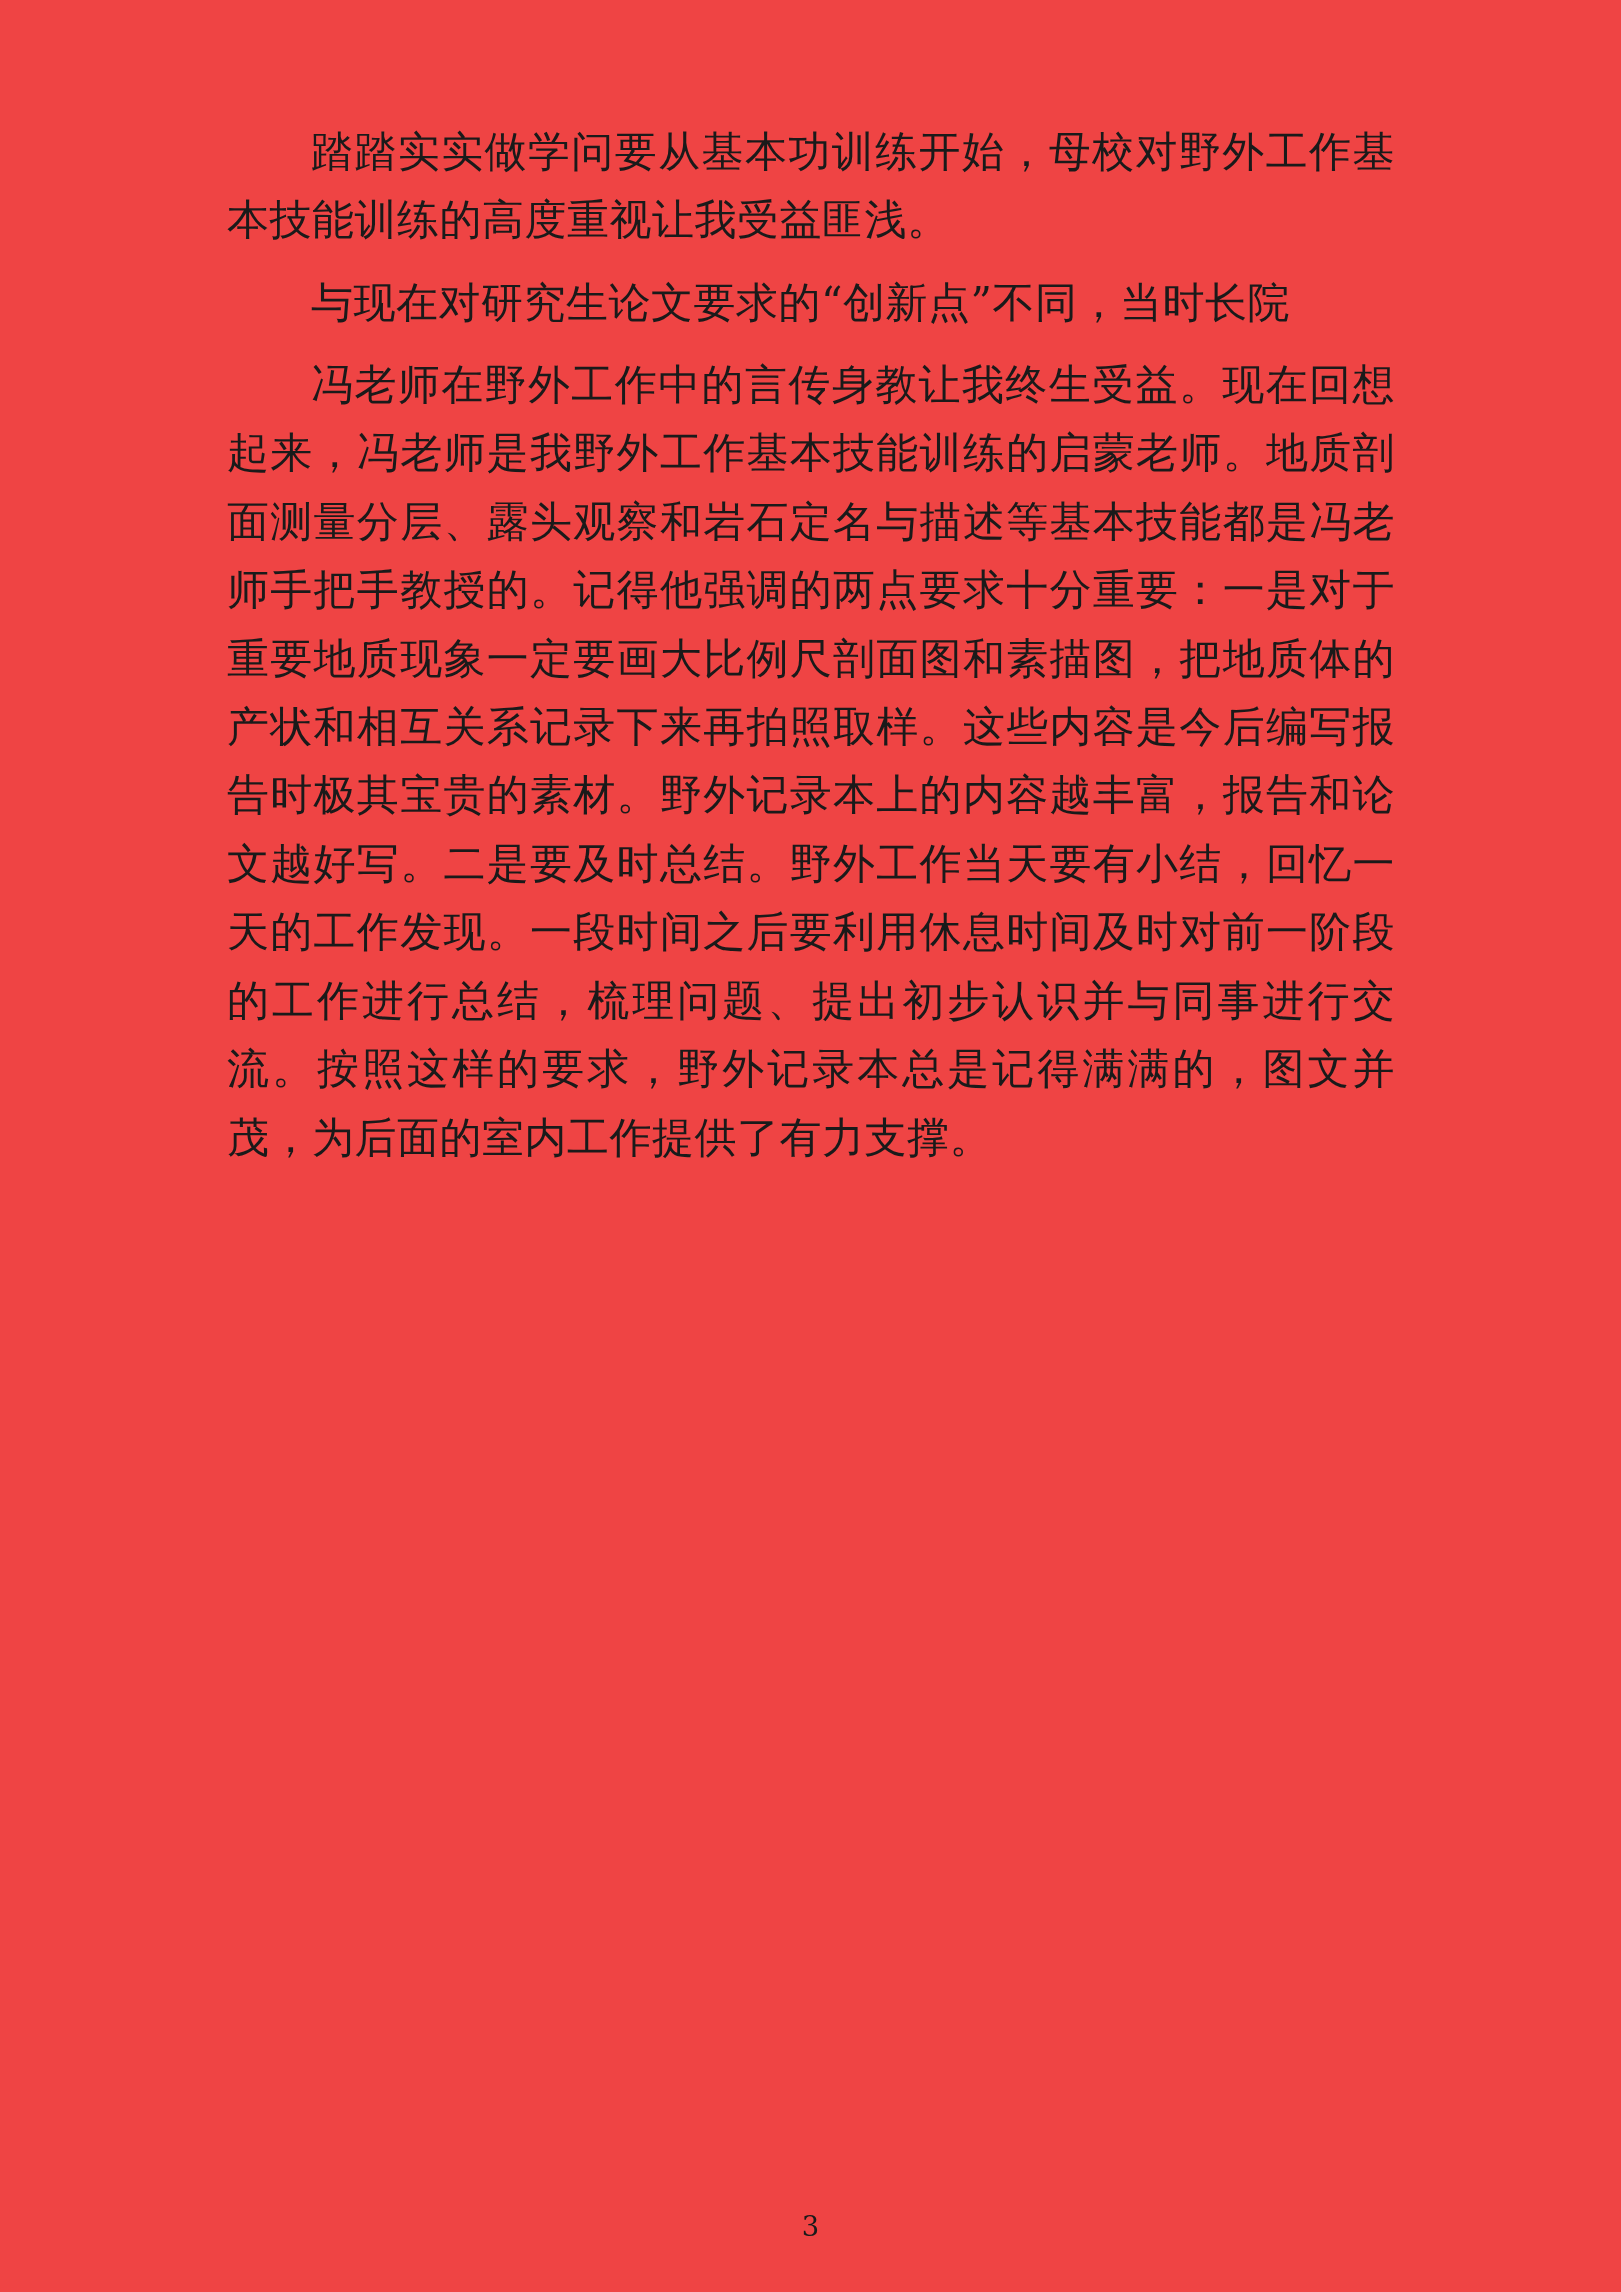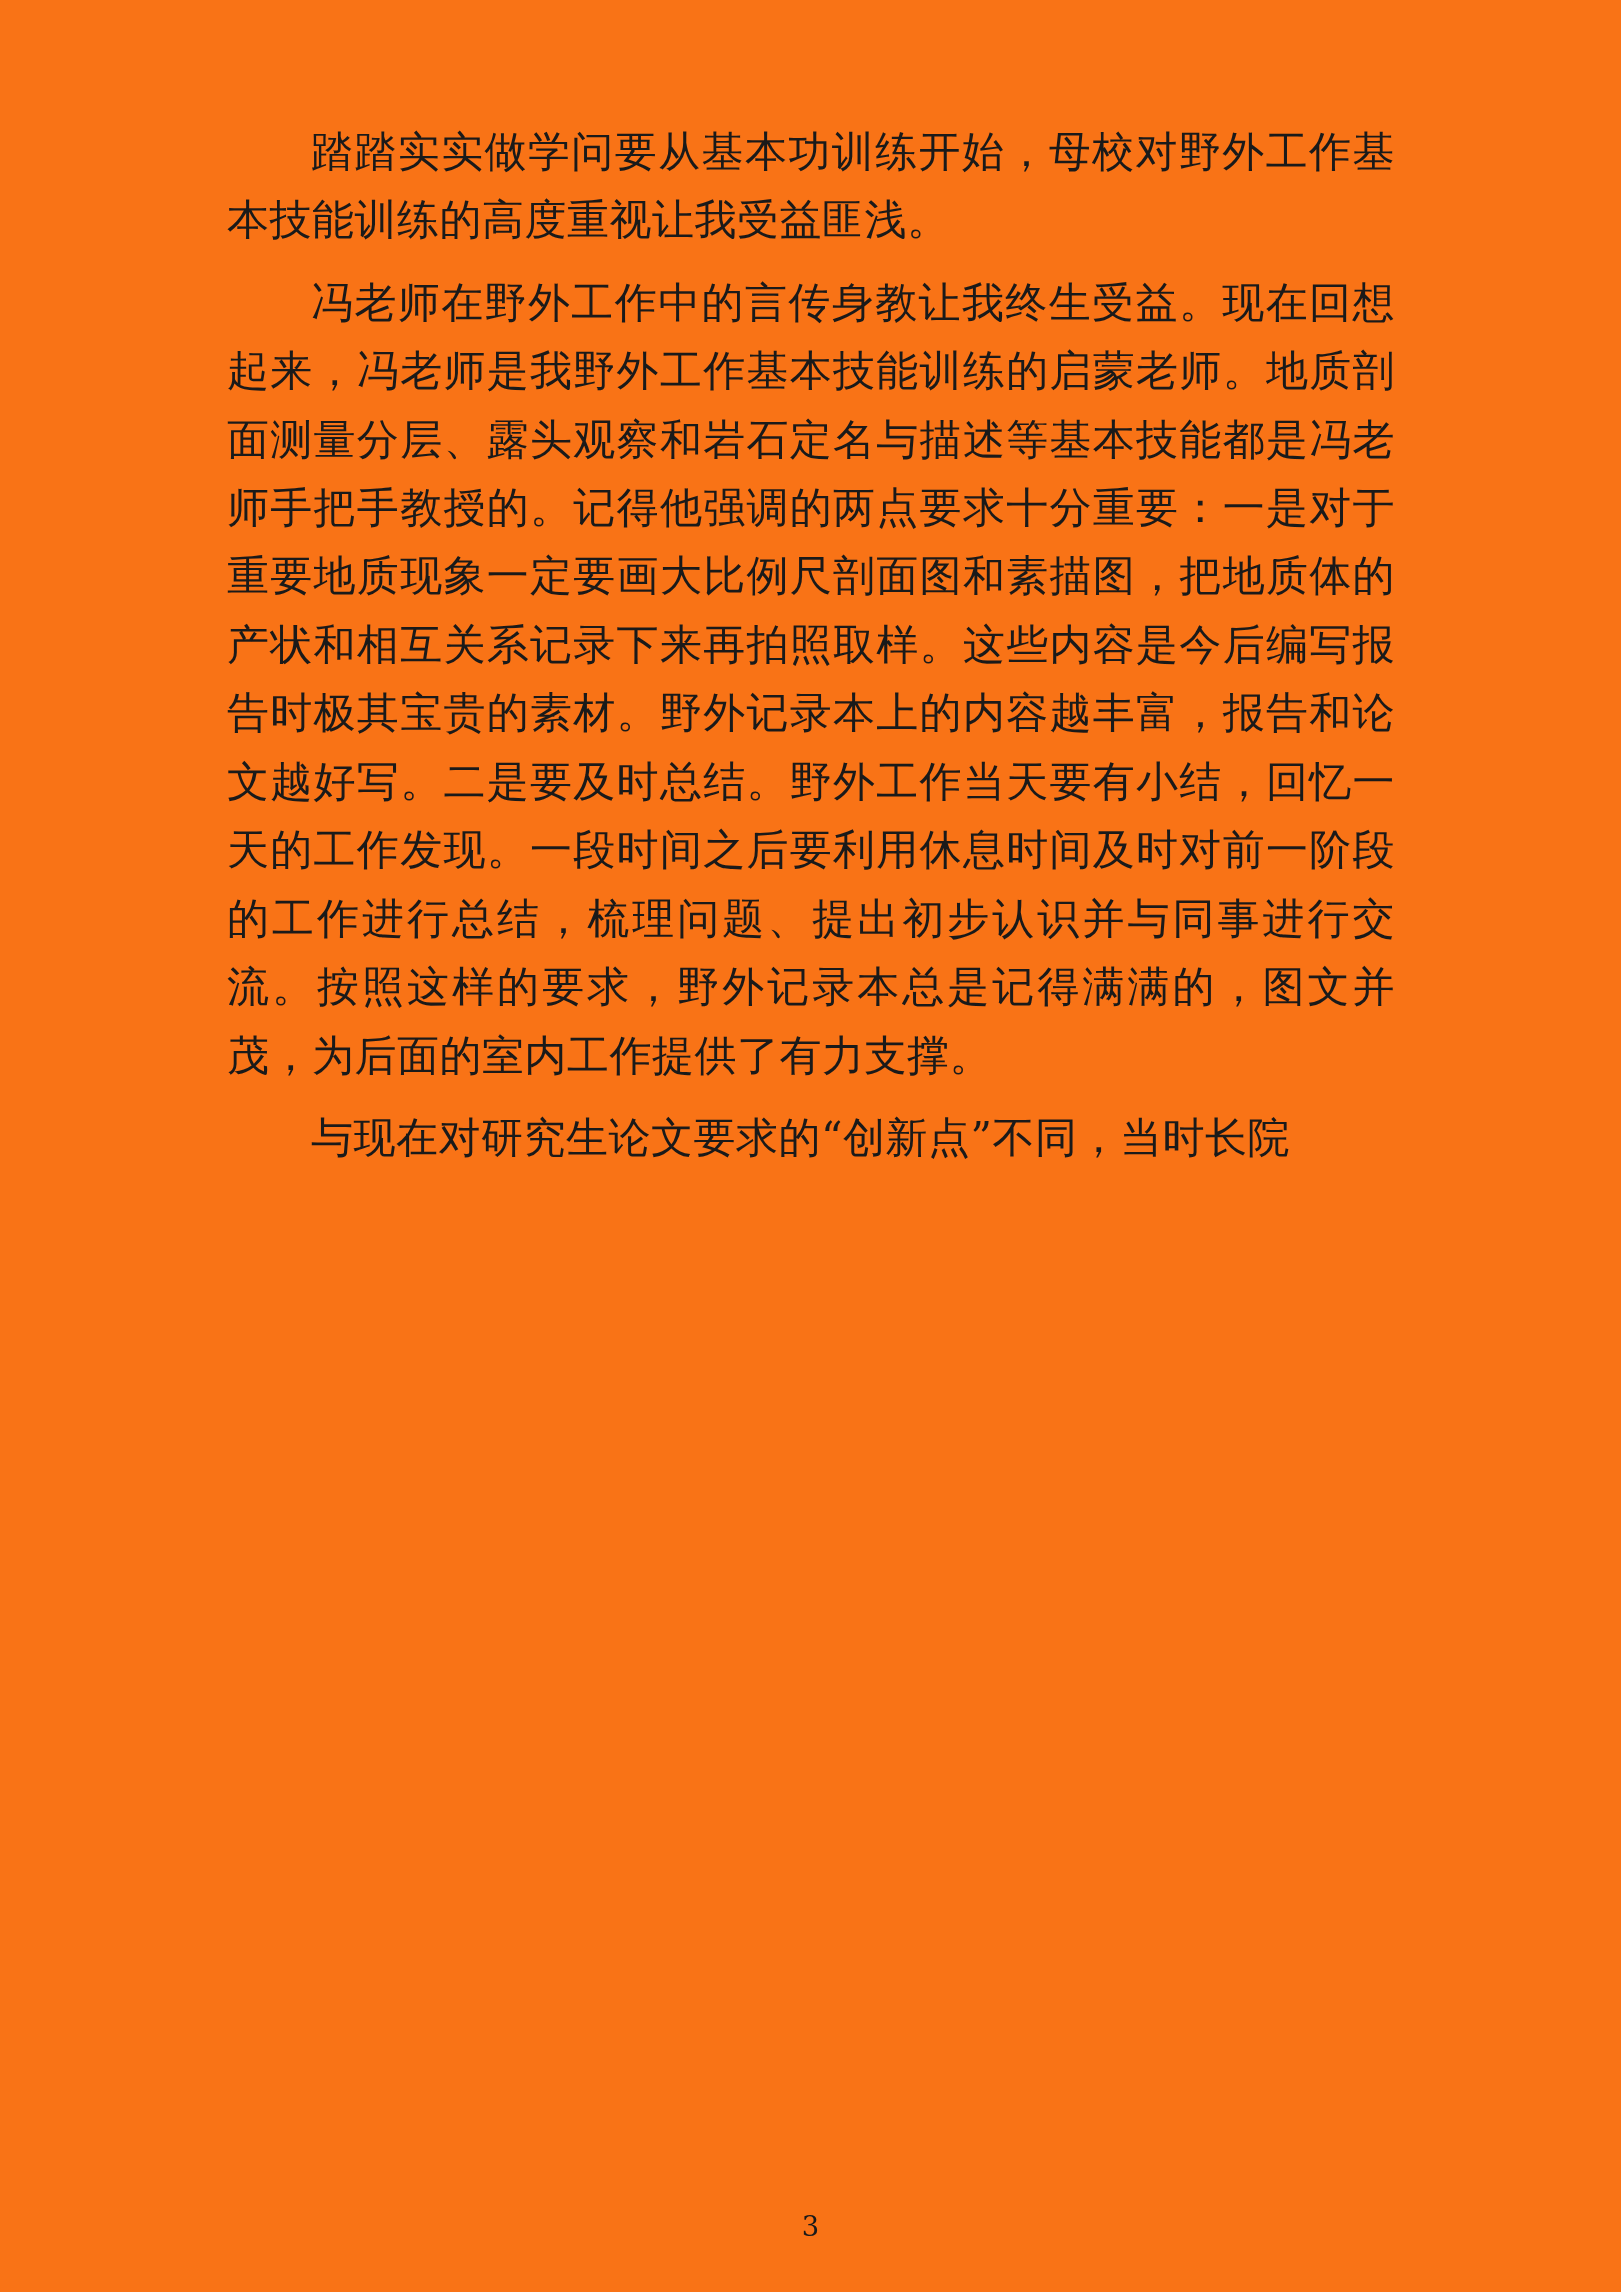"踏踏实实做学问要从基本功训练开始，母校对野外工作基本技能训练的高度重视让我受益匪" .page { background: #f97316 -> #ef4444 }
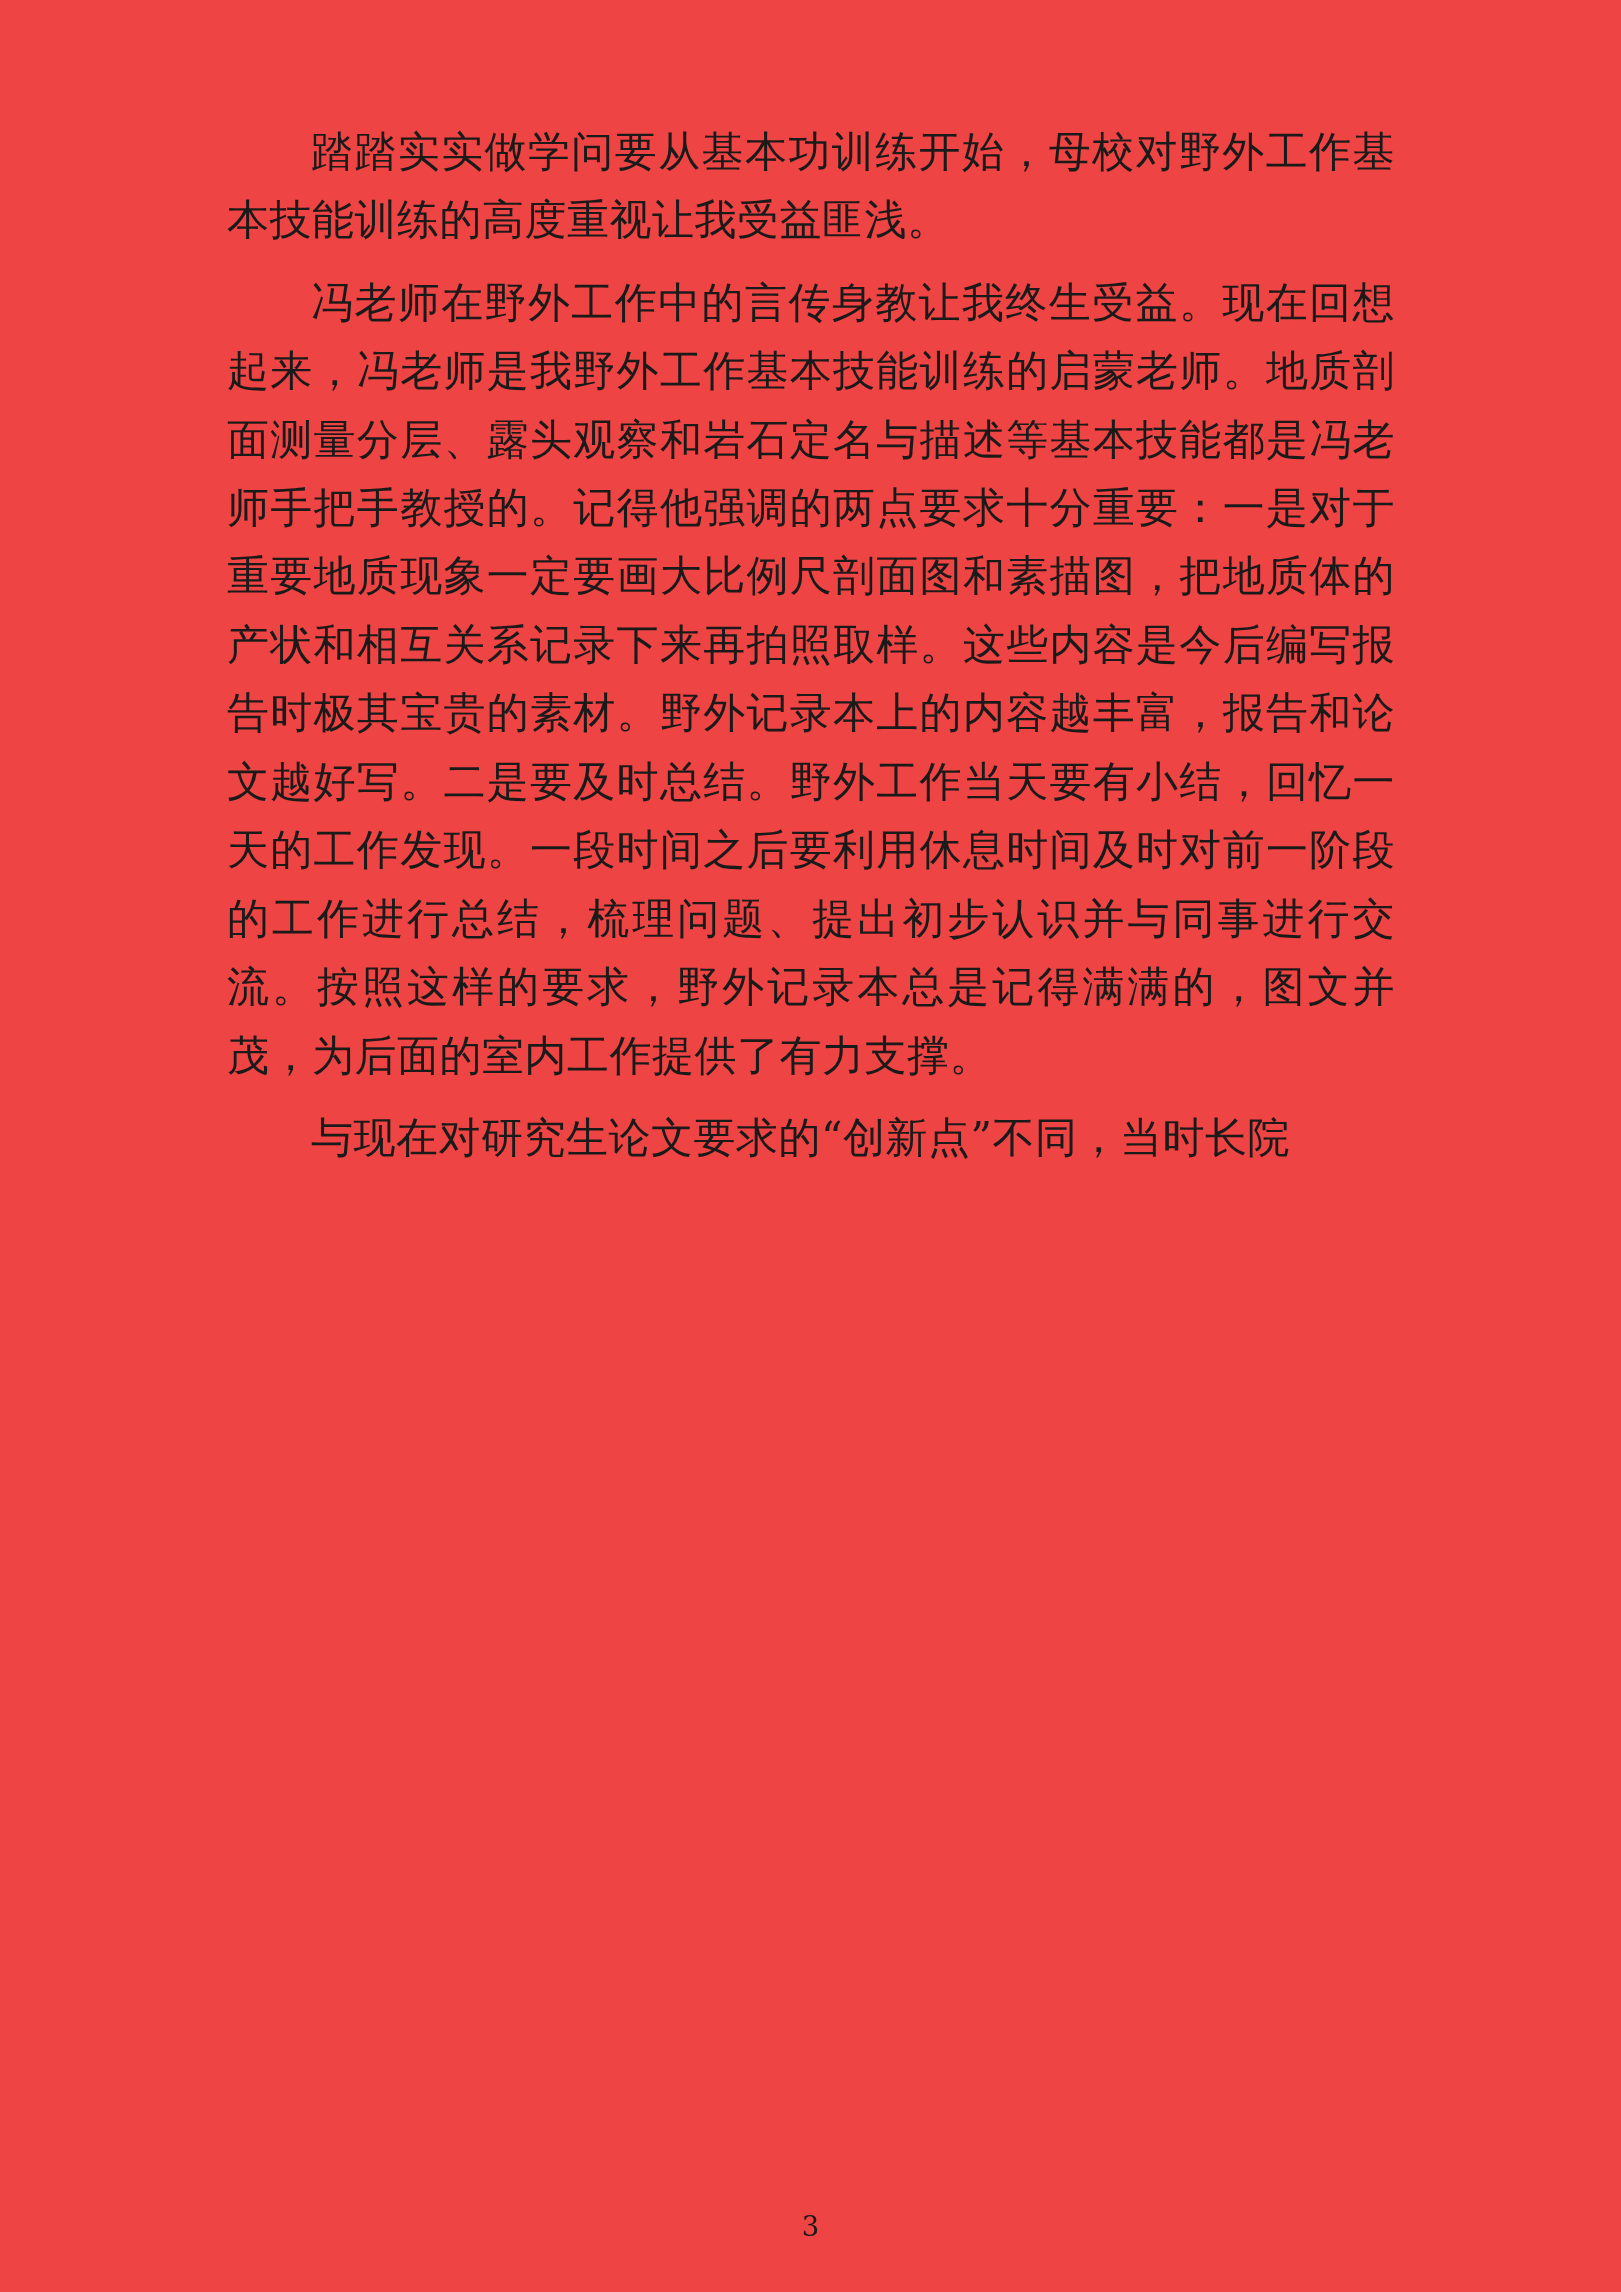"冯老师在野外工作中的言传身教让我终生受益。现在回想起来，冯老师是我野外工作基本技" p.para { order: before "与现在对研究生论文要求的“创新点”不同，当时长院" -> after "与现在对研究生论文要求的“创新点”不同，当时长院" }
